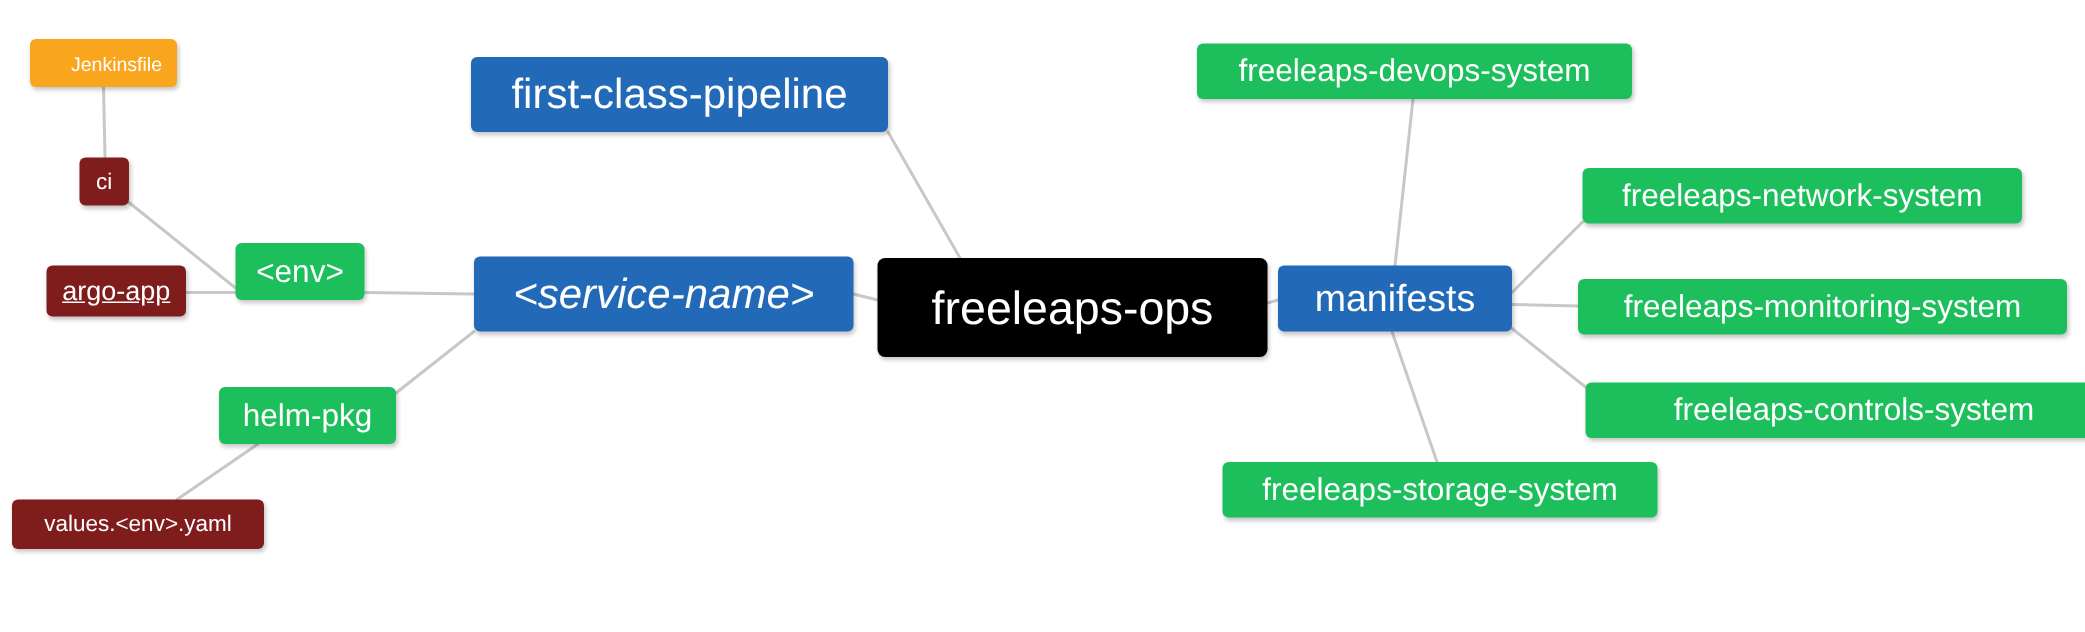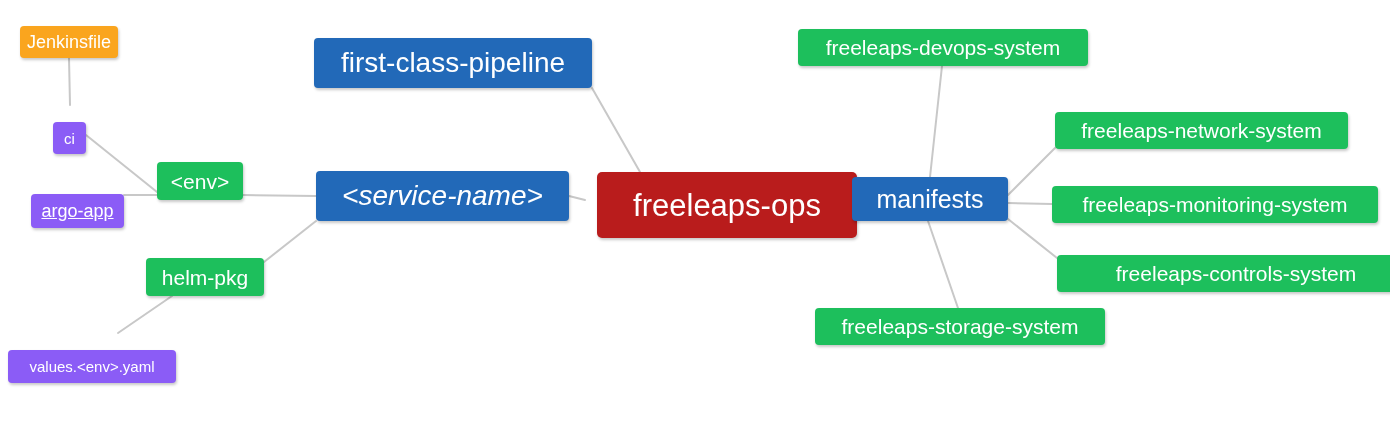"Jenkinsfile" .size-xxs { font-size: 18px -> 13px; justify-content: none -> flex-end }
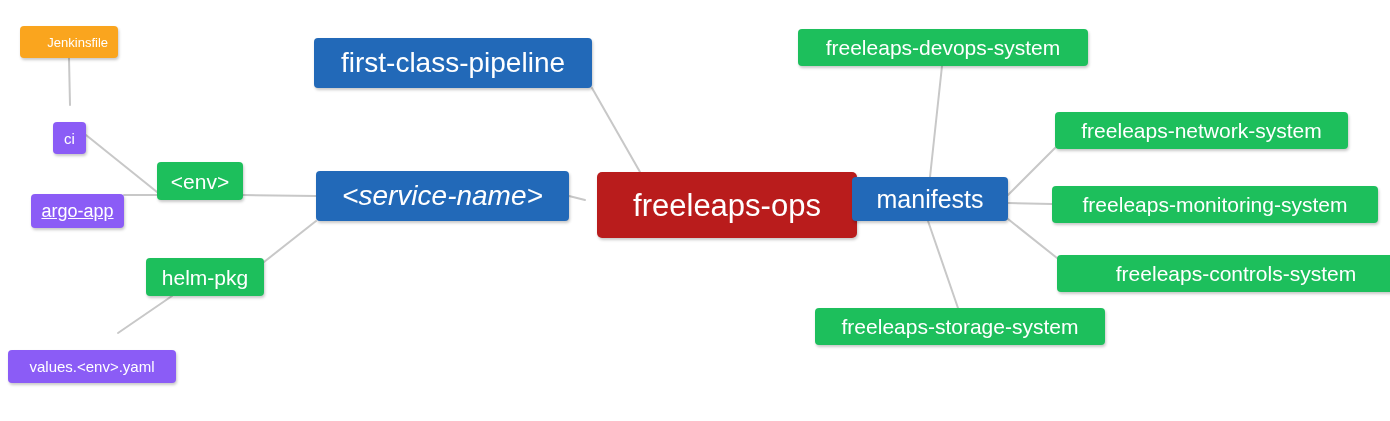"ci" .node-red { background: #8b5cf6 -> #7f1d1d; margin-top: 17px -> none }
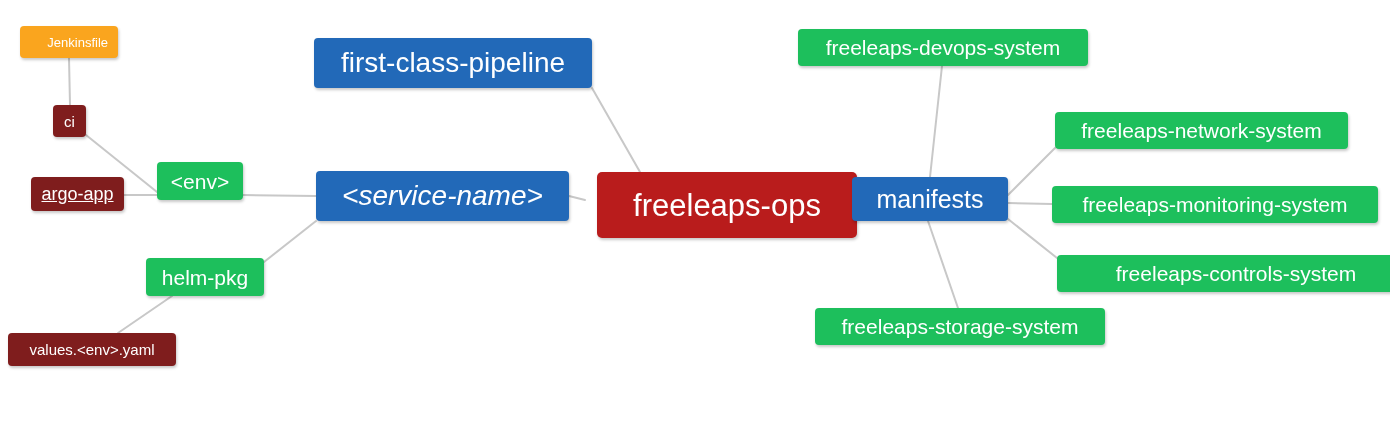"freeleaps-ops" .node-root { background: #b91c1c -> #000000; margin-left: 12px -> none }
